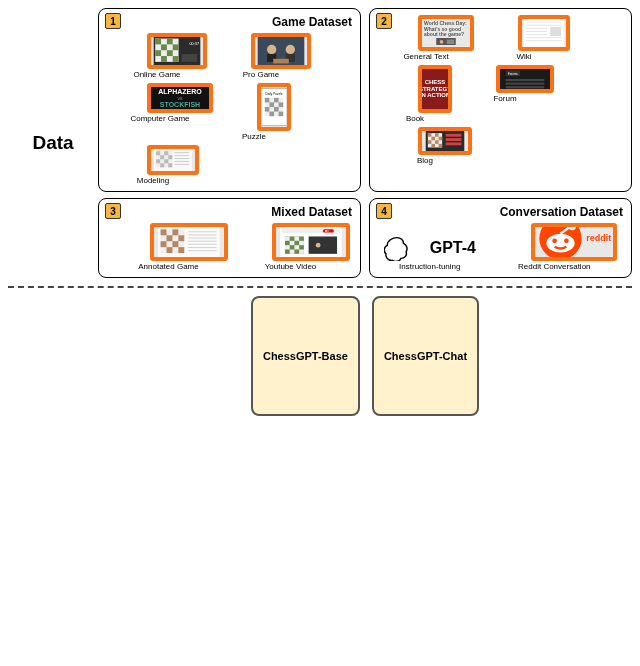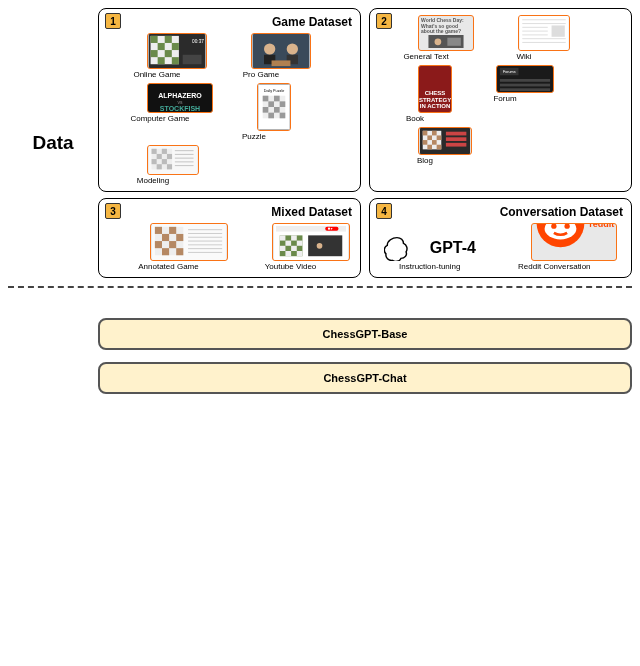"reddit" .thumb { border: 1px solid #f97316 -> 4px solid #f97316; justify-content: flex-end -> center }
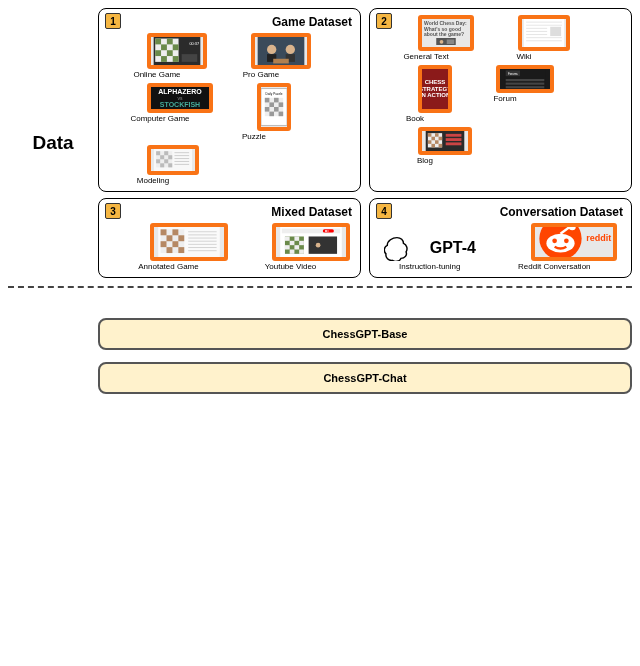"ChessGPT-Base" .model-left { flex-direction: column -> row }
